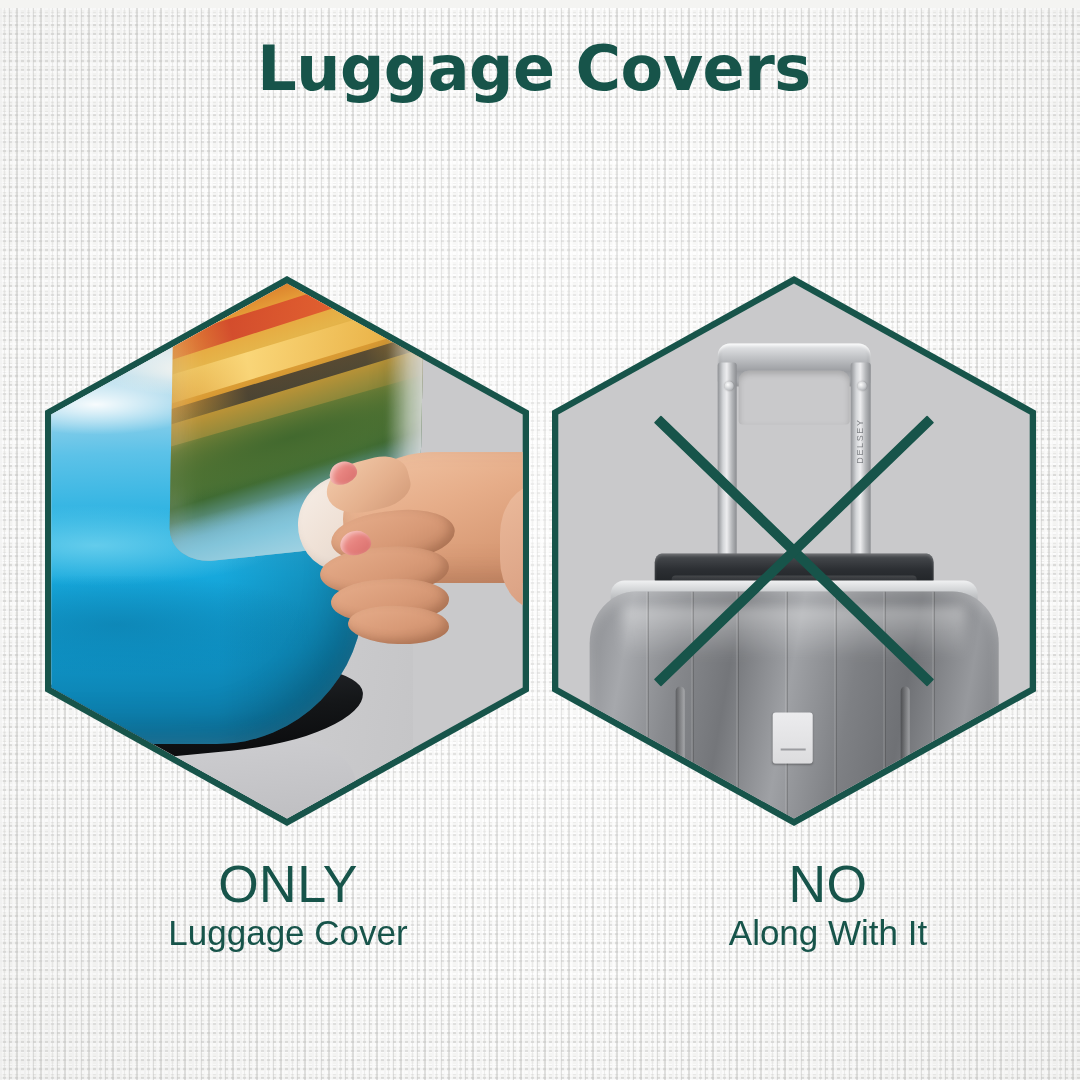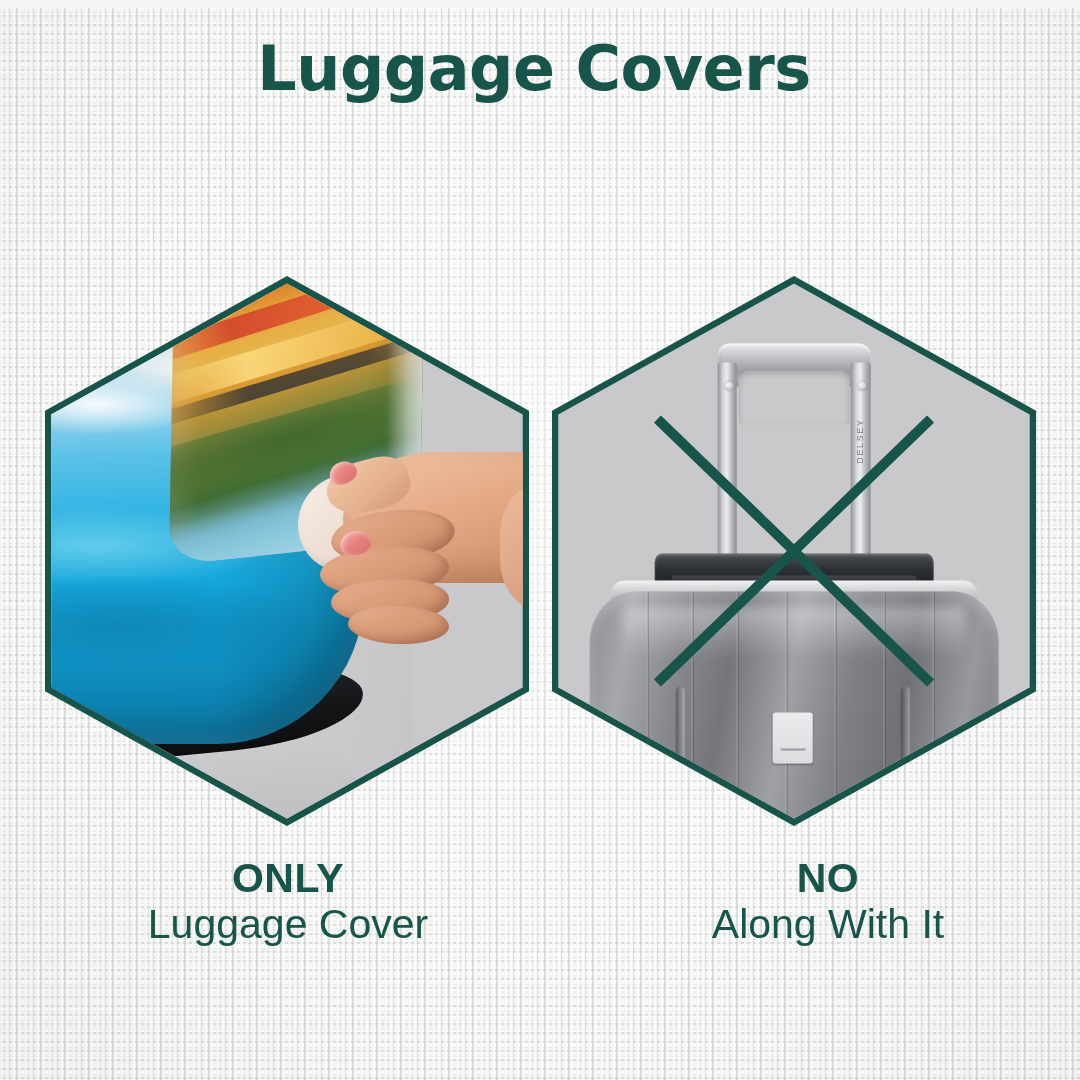"ONLY" .cap-head { font-size: 41px -> 52px; font-weight: 700 -> 400 }
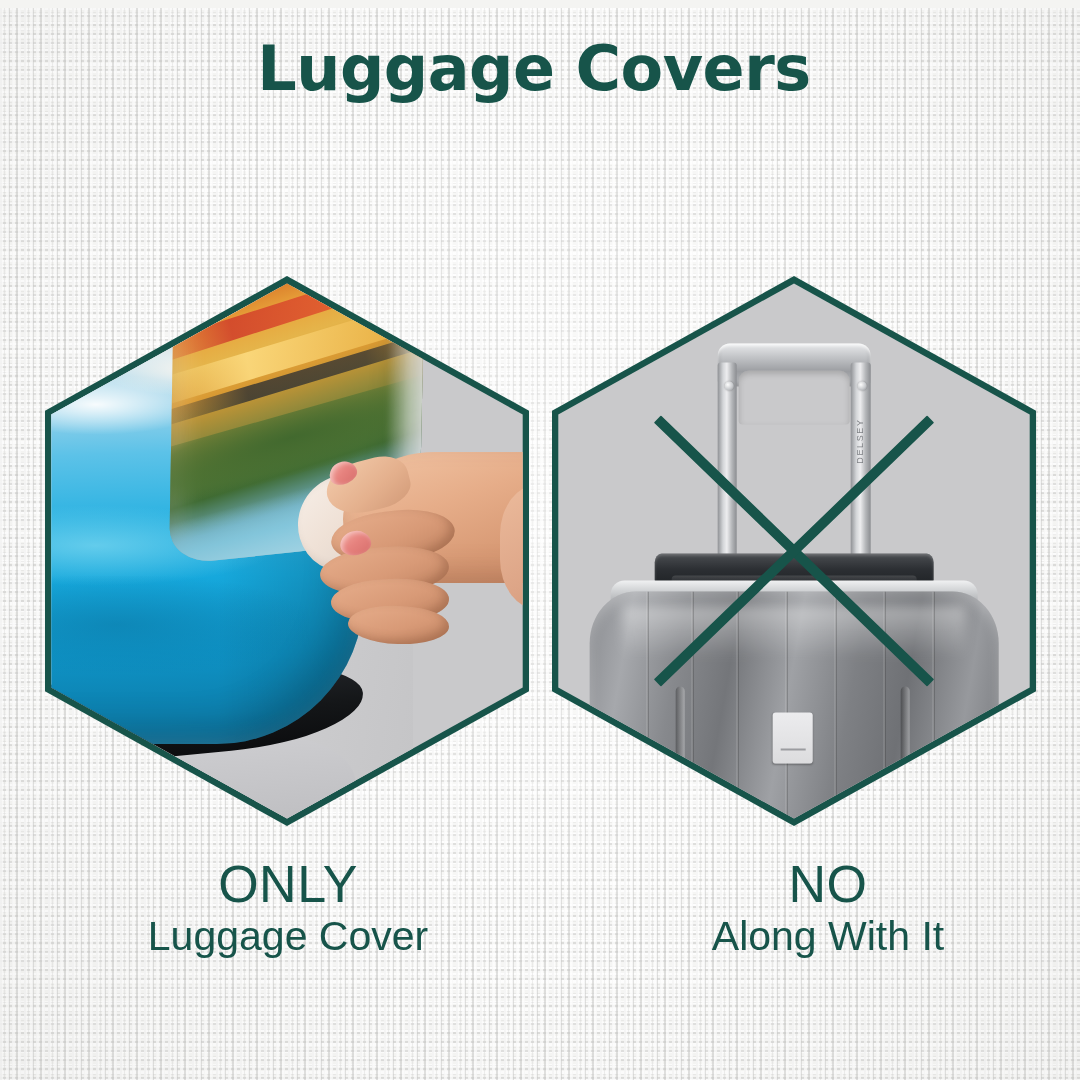"Luggage Cover" .cap-line { font-size: 41px -> 35px }
